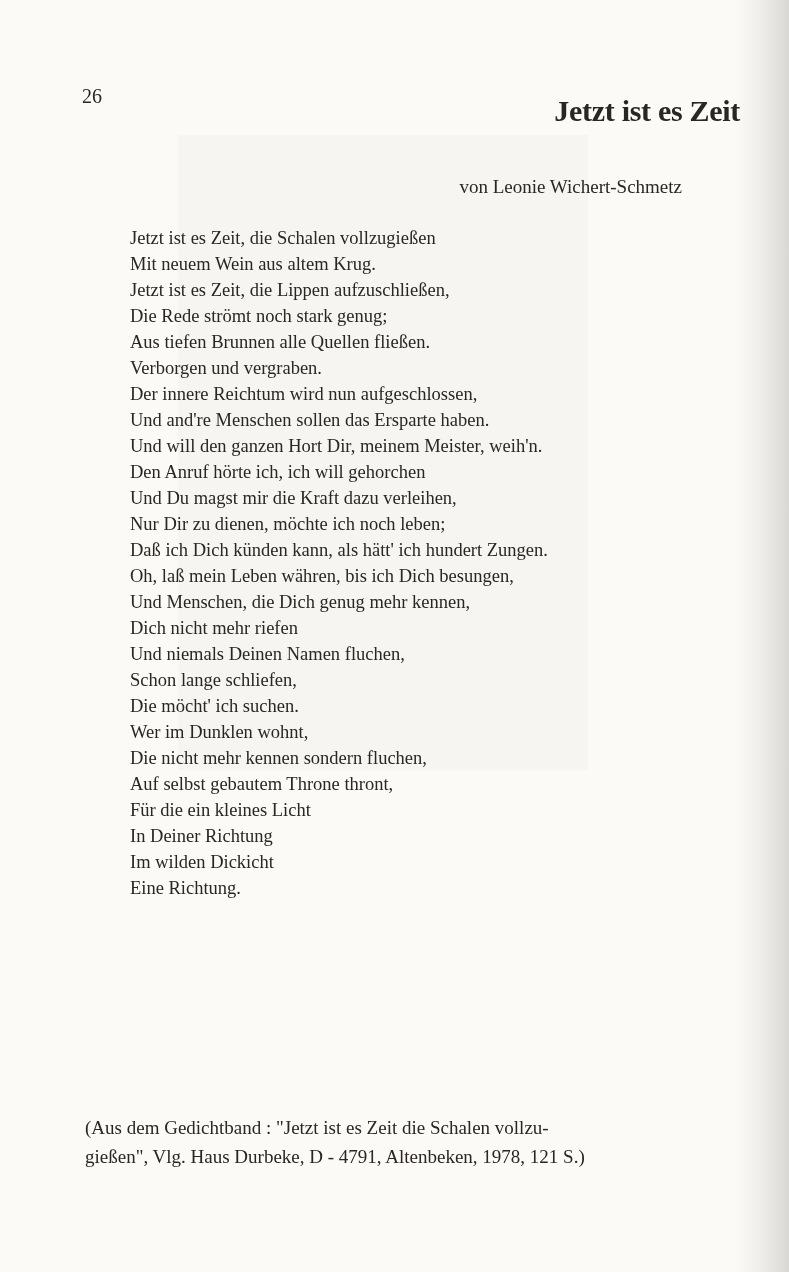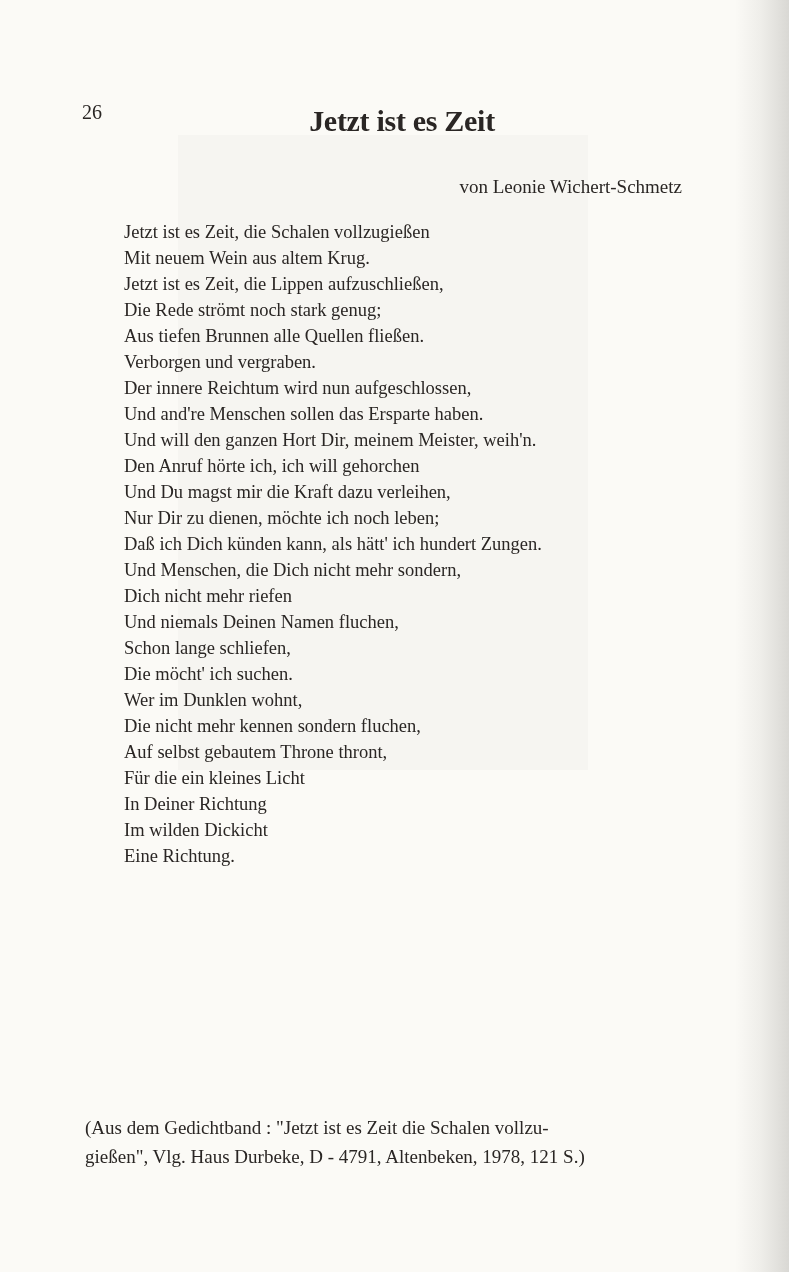"26" .page-number { top: 100px -> 84px }
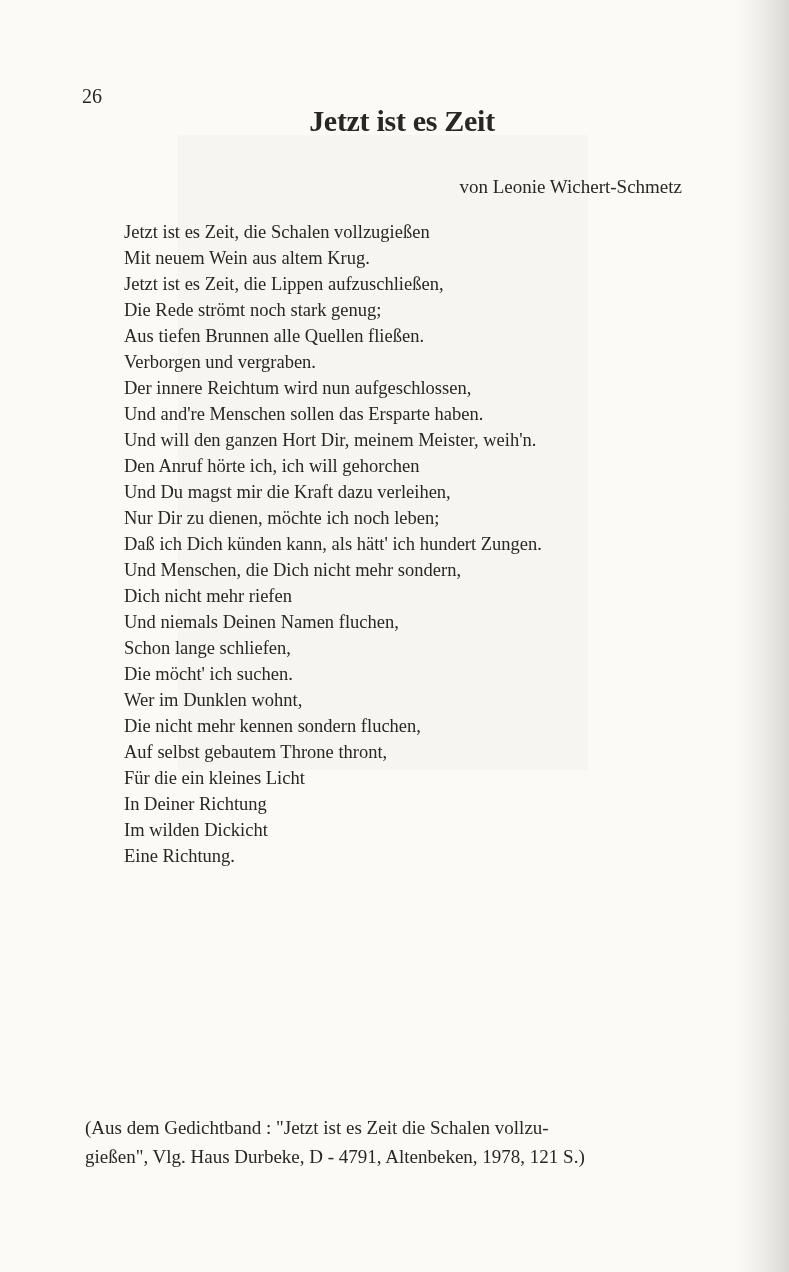"Jetzt ist es Zeit" .title { padding-left: 32px -> none; text-align: center -> right; top: 103px -> 93px }
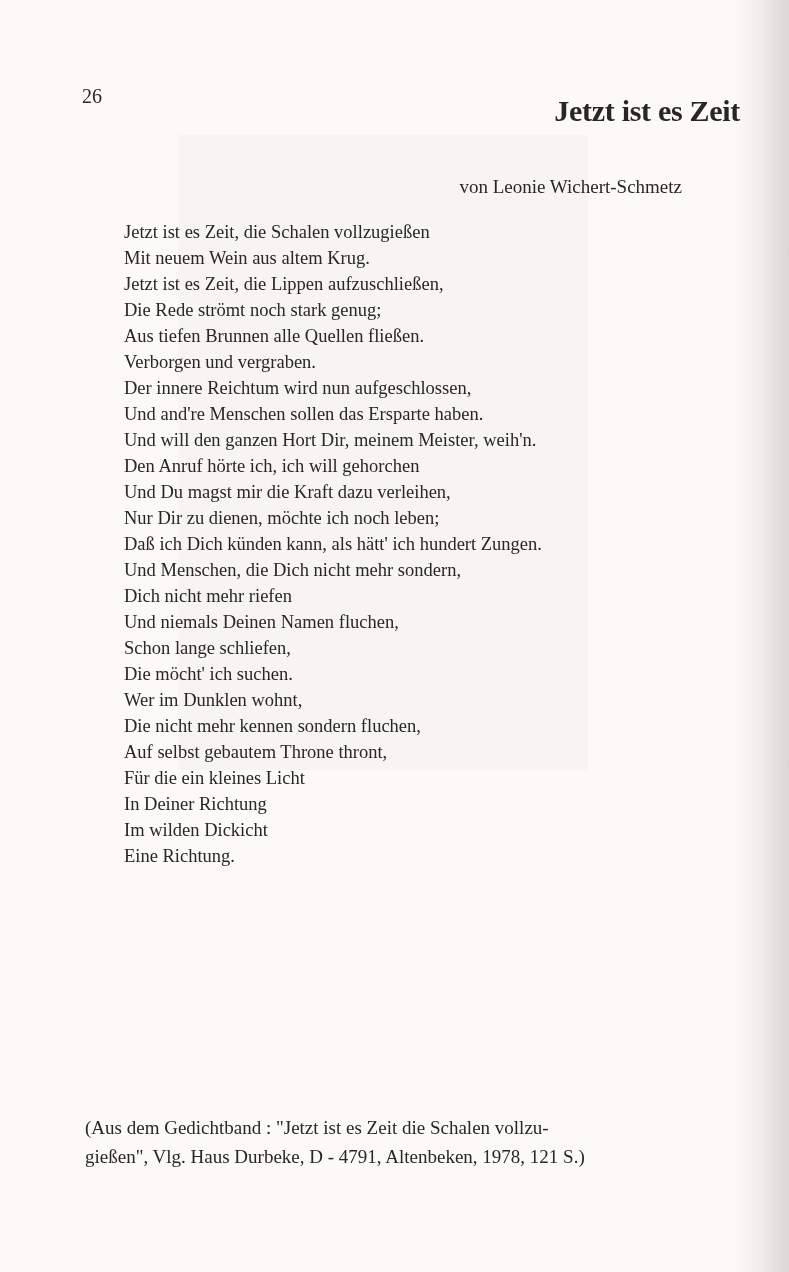"Jetzt ist es Zeit, die" .poem { margin: 0 -> 6px }
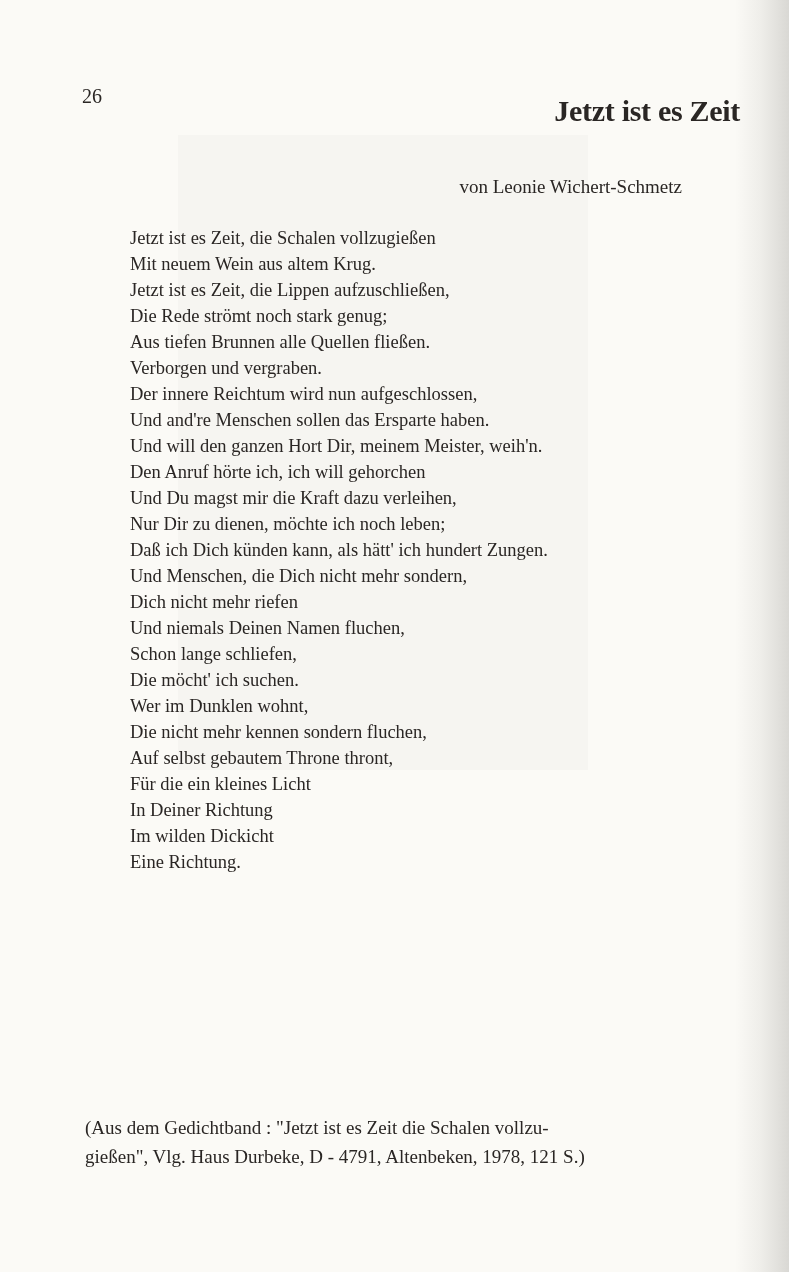"Oh, laß mein Leben währen," li { html: none -> <li>Oh, laß mein Leben währen, bis ich Dich besungen,</li> }
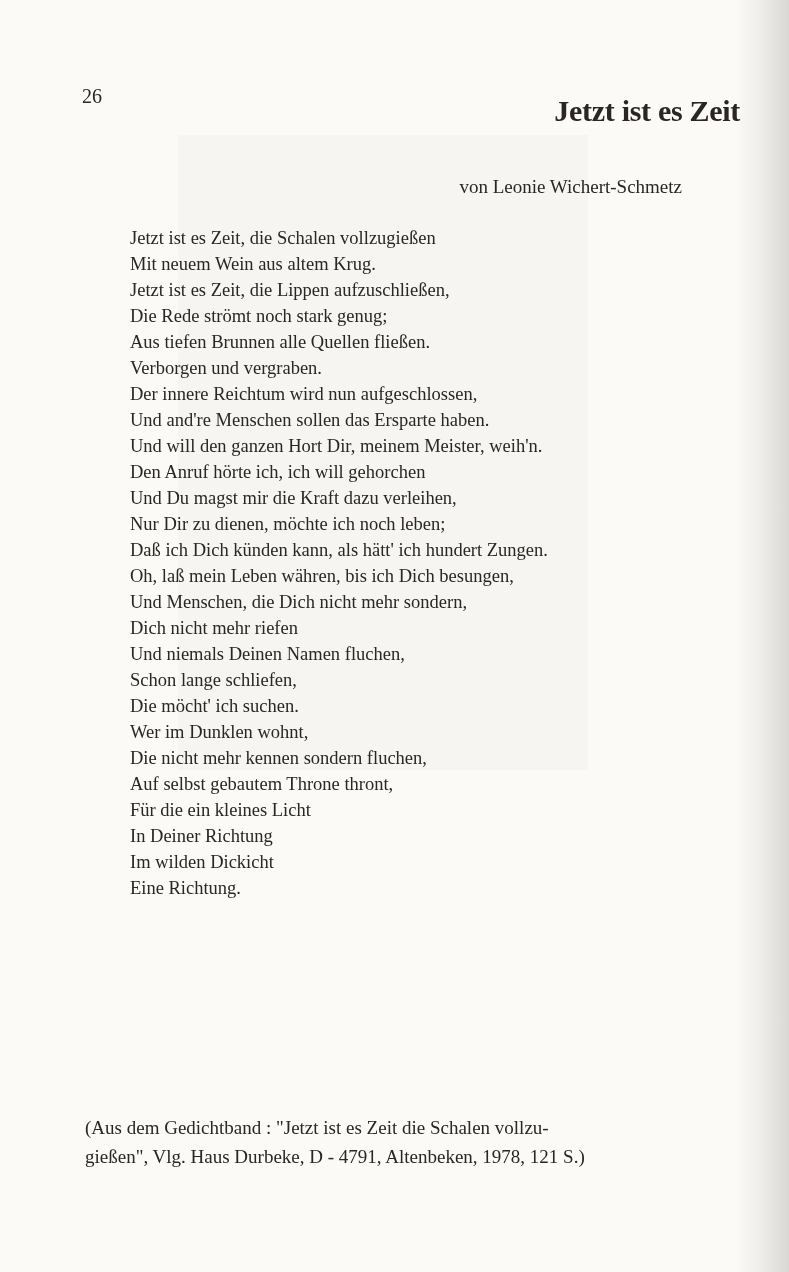"Und Menschen, die Dich nicht" li { text: nicht mehr sondern -> genug mehr kennen }
